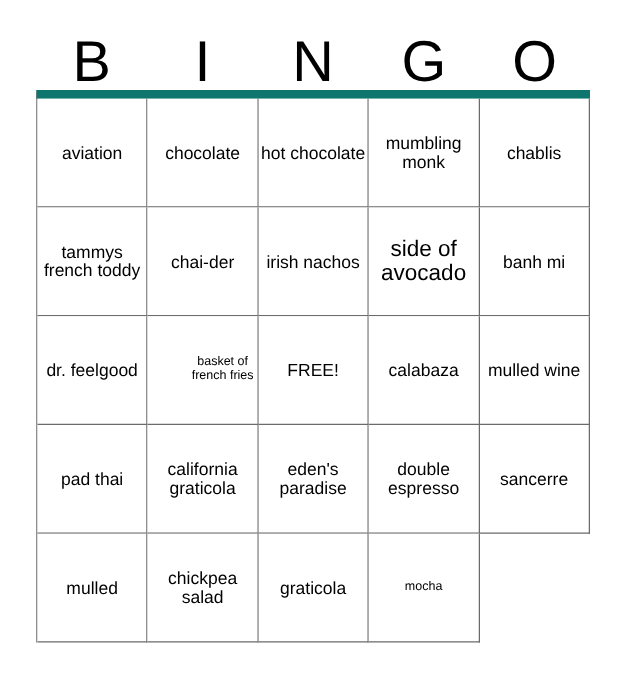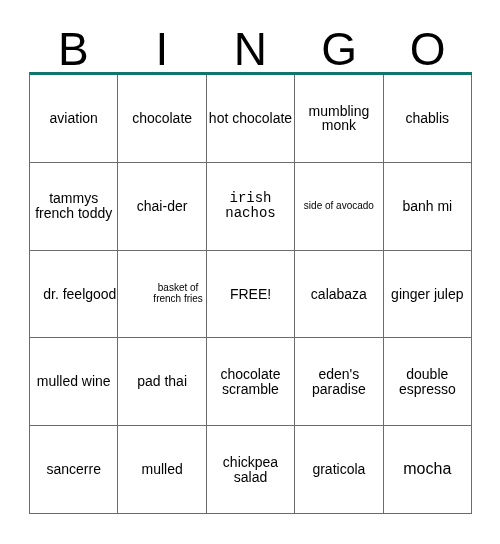"aviation" #grid { border-top: 3px solid #0f766e -> 7px solid #0f766e }
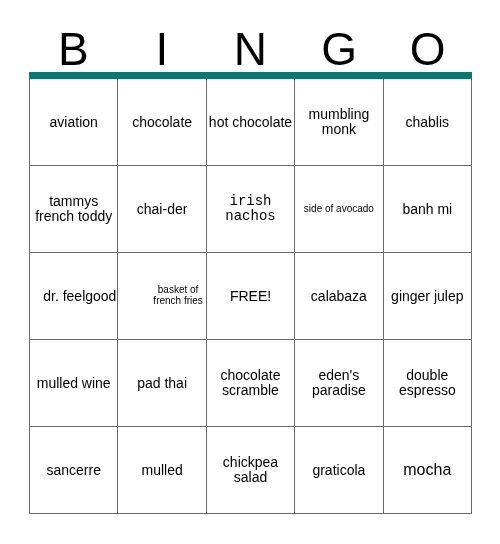"irish nachos" span.cell-text { font-family: Liberation Mono, monospace -> none }
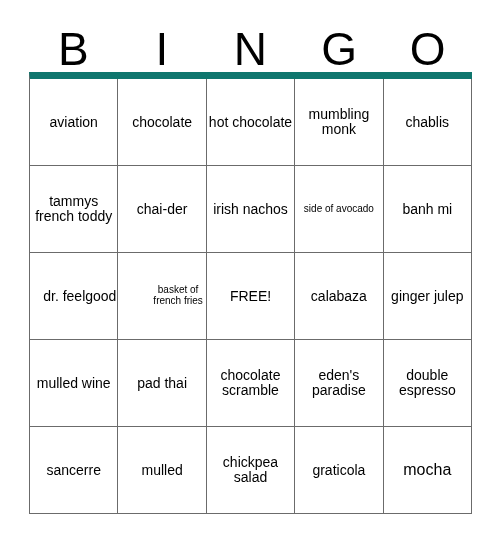"side of avocado" span.cell-text { font-size: 10px -> 18px }
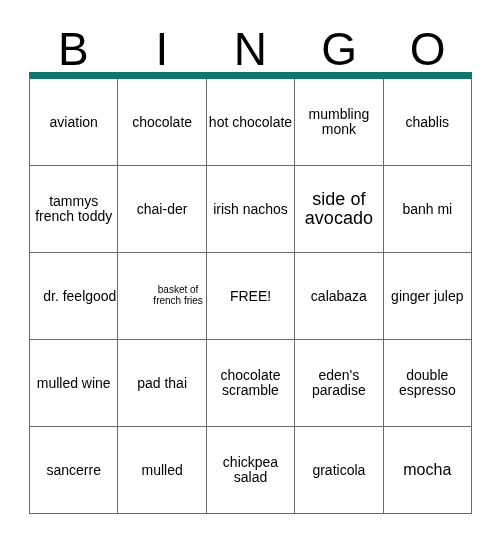"dr. feelgood" span.cell-text { text-align: right -> none }
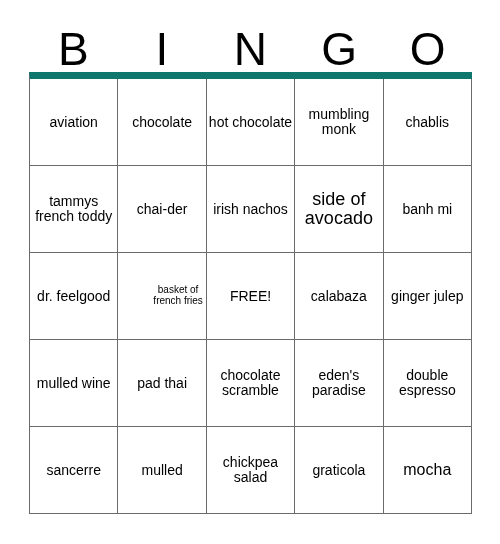"ginger julep" div.cell { html: <div> <span>ginger julep</span> </div> -> none }
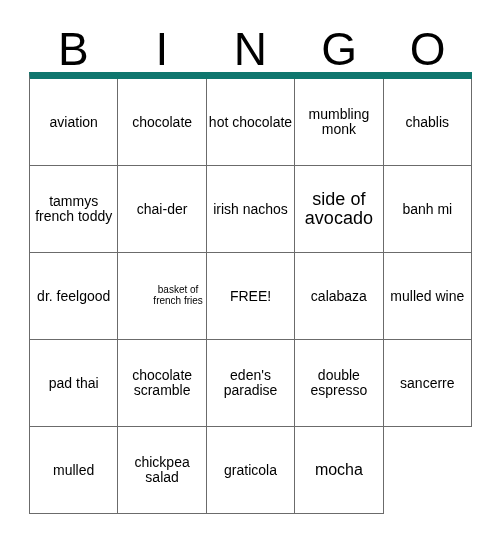"chocolate scramble" span.cell-text { text: chocolate scramble -> california graticola }
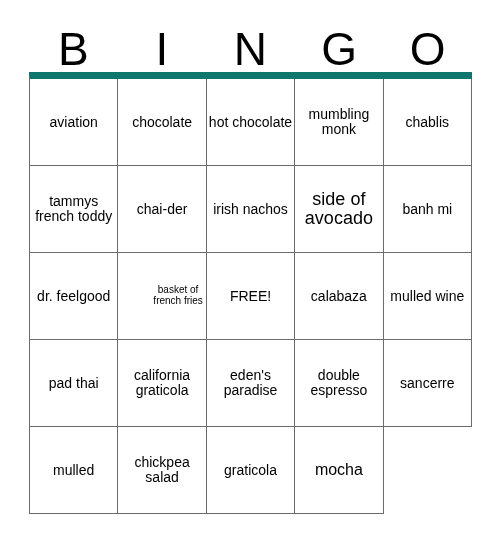"mocha" span.cell-text { font-size: 16px -> 10px }
